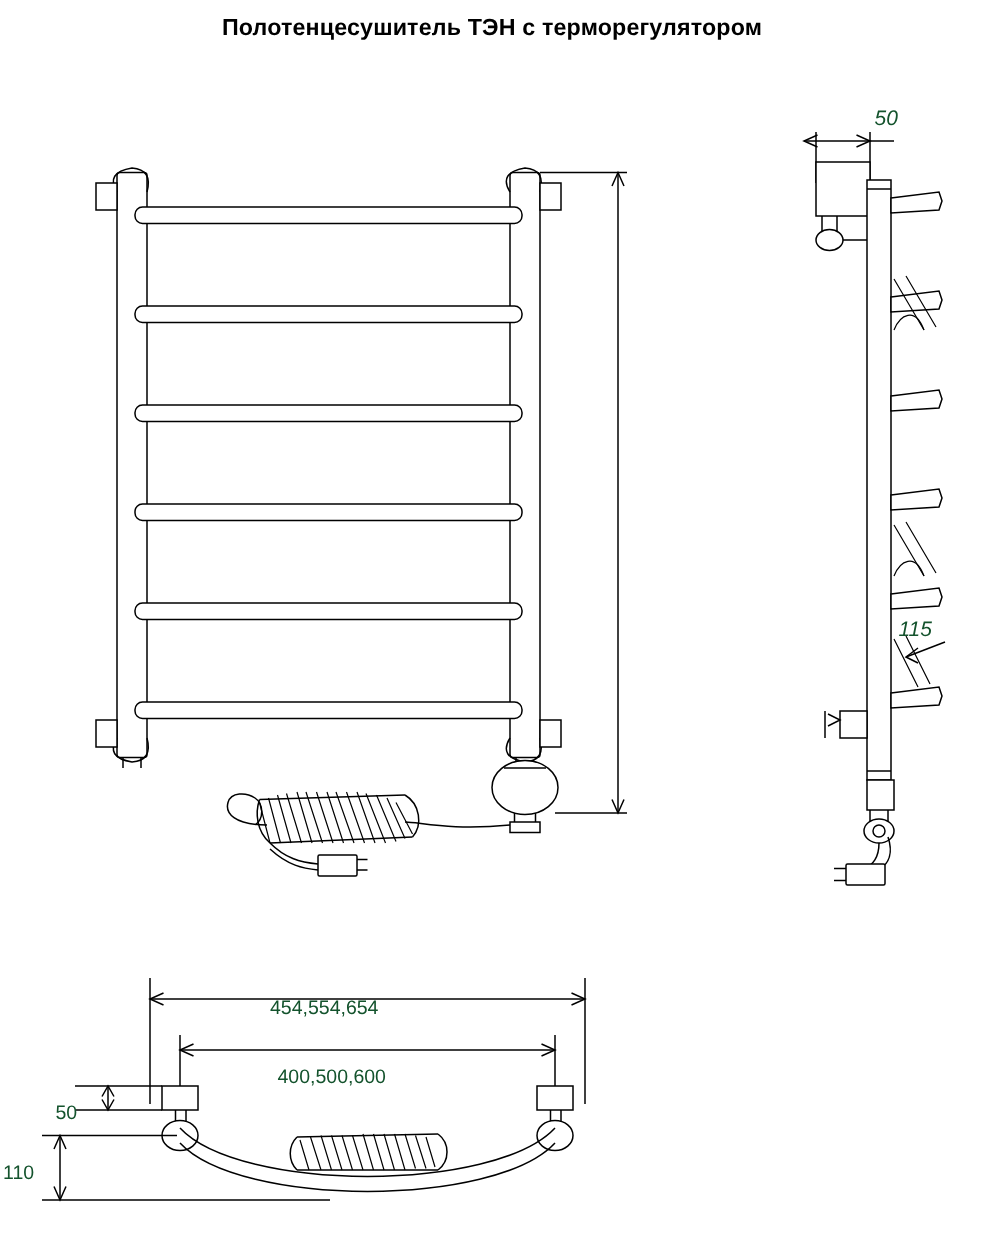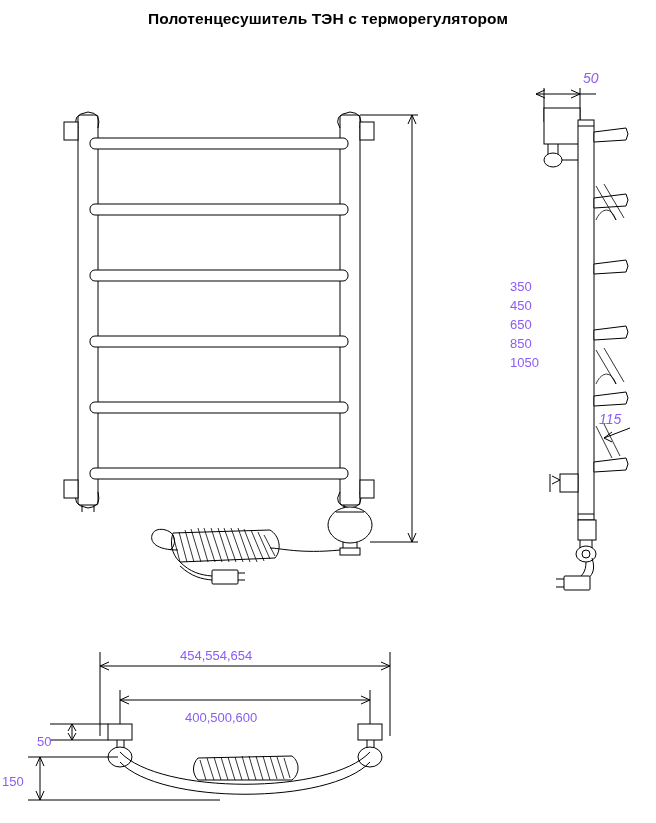"50" .dimtext { color: #8b5cf6 -> #14532d }
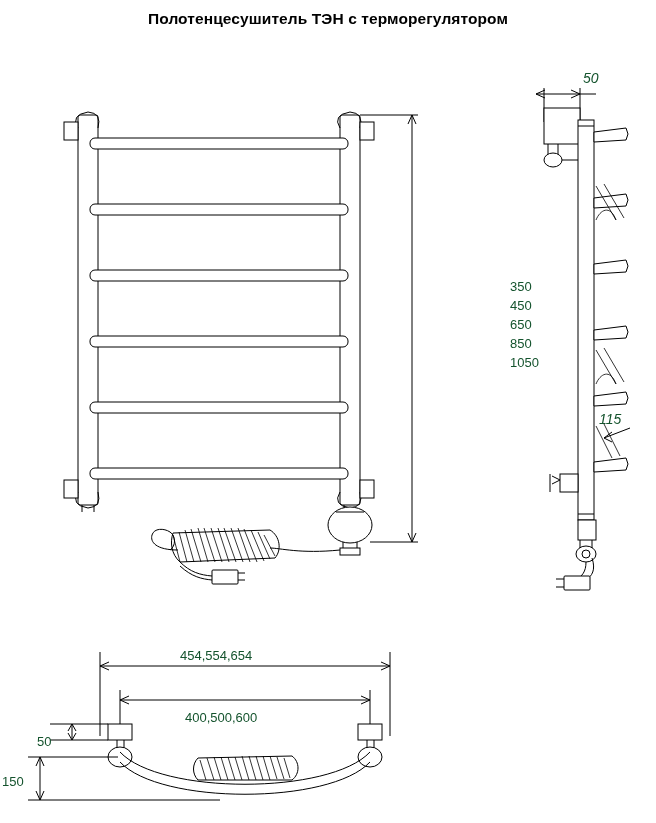"350" div.dimtext { html: <div>350 450 650 850 1050</div> -> none }
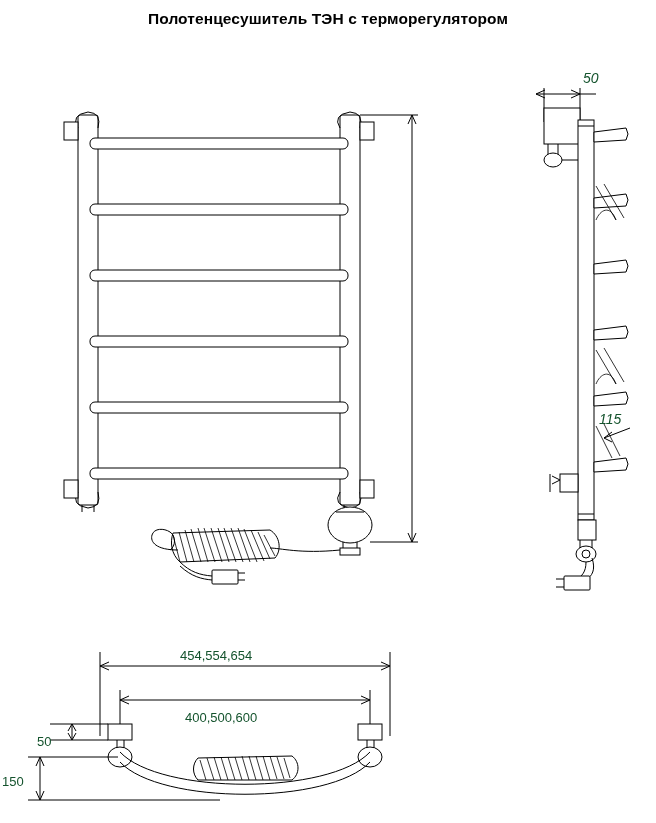"454,554,654" div.dimtext { top: 648px -> 664px }
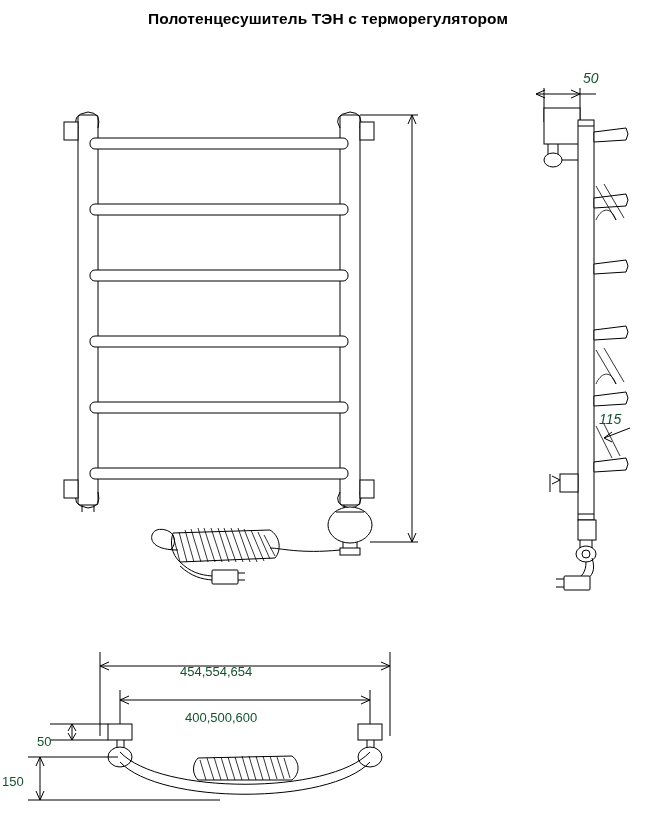"150" div.dimtext { text: 150 -> 110 }
